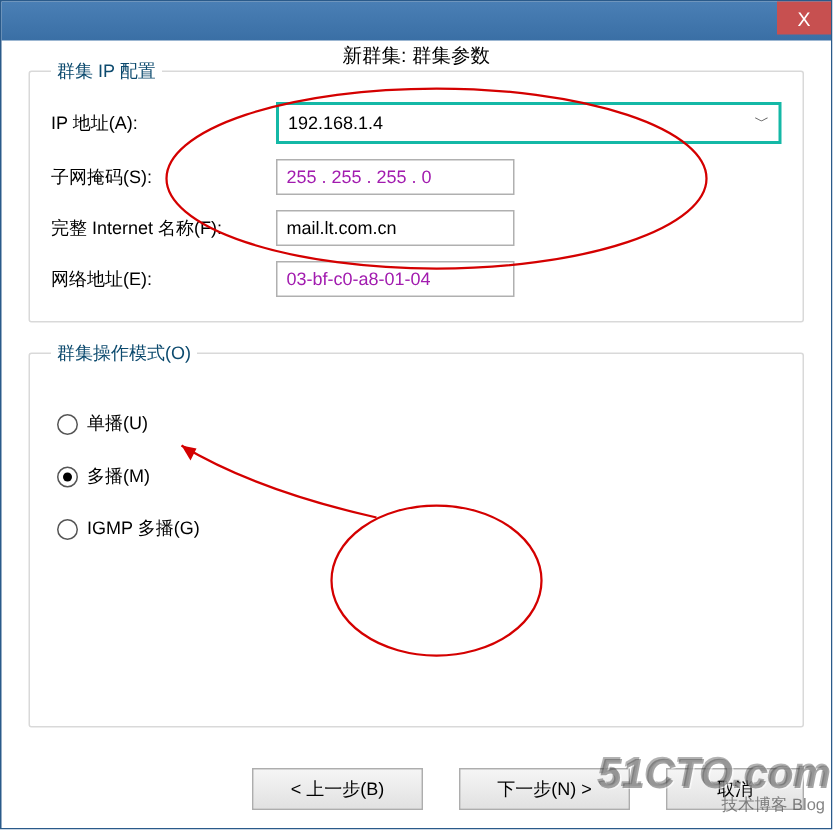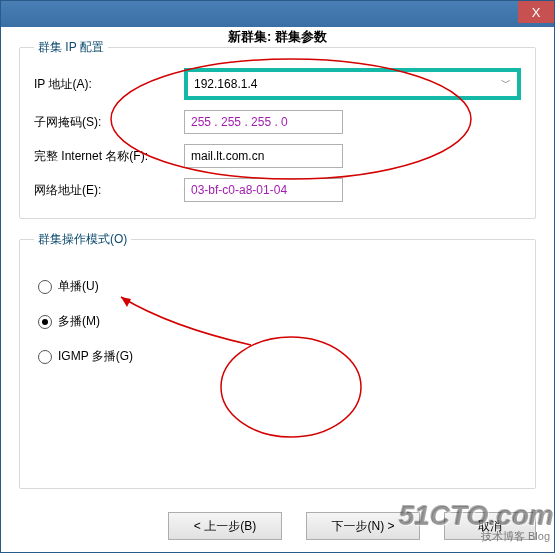"新群集: 群集参数" .titlebar-text { font-weight: bold -> normal }
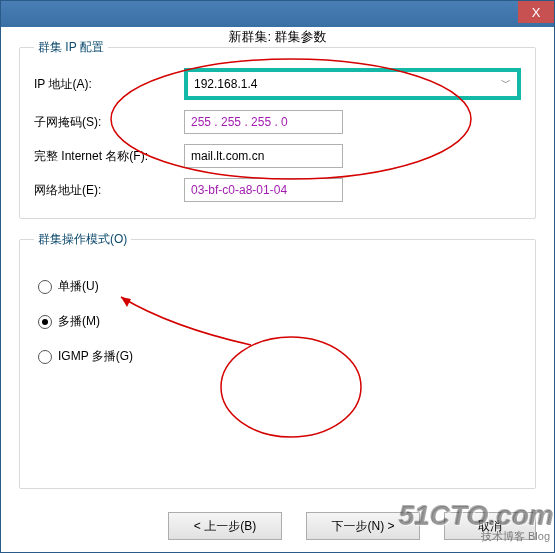"192.168.1.4" .select-wrap { border: 4px solid #14b8a6 -> 2px solid #14b8a6 }
